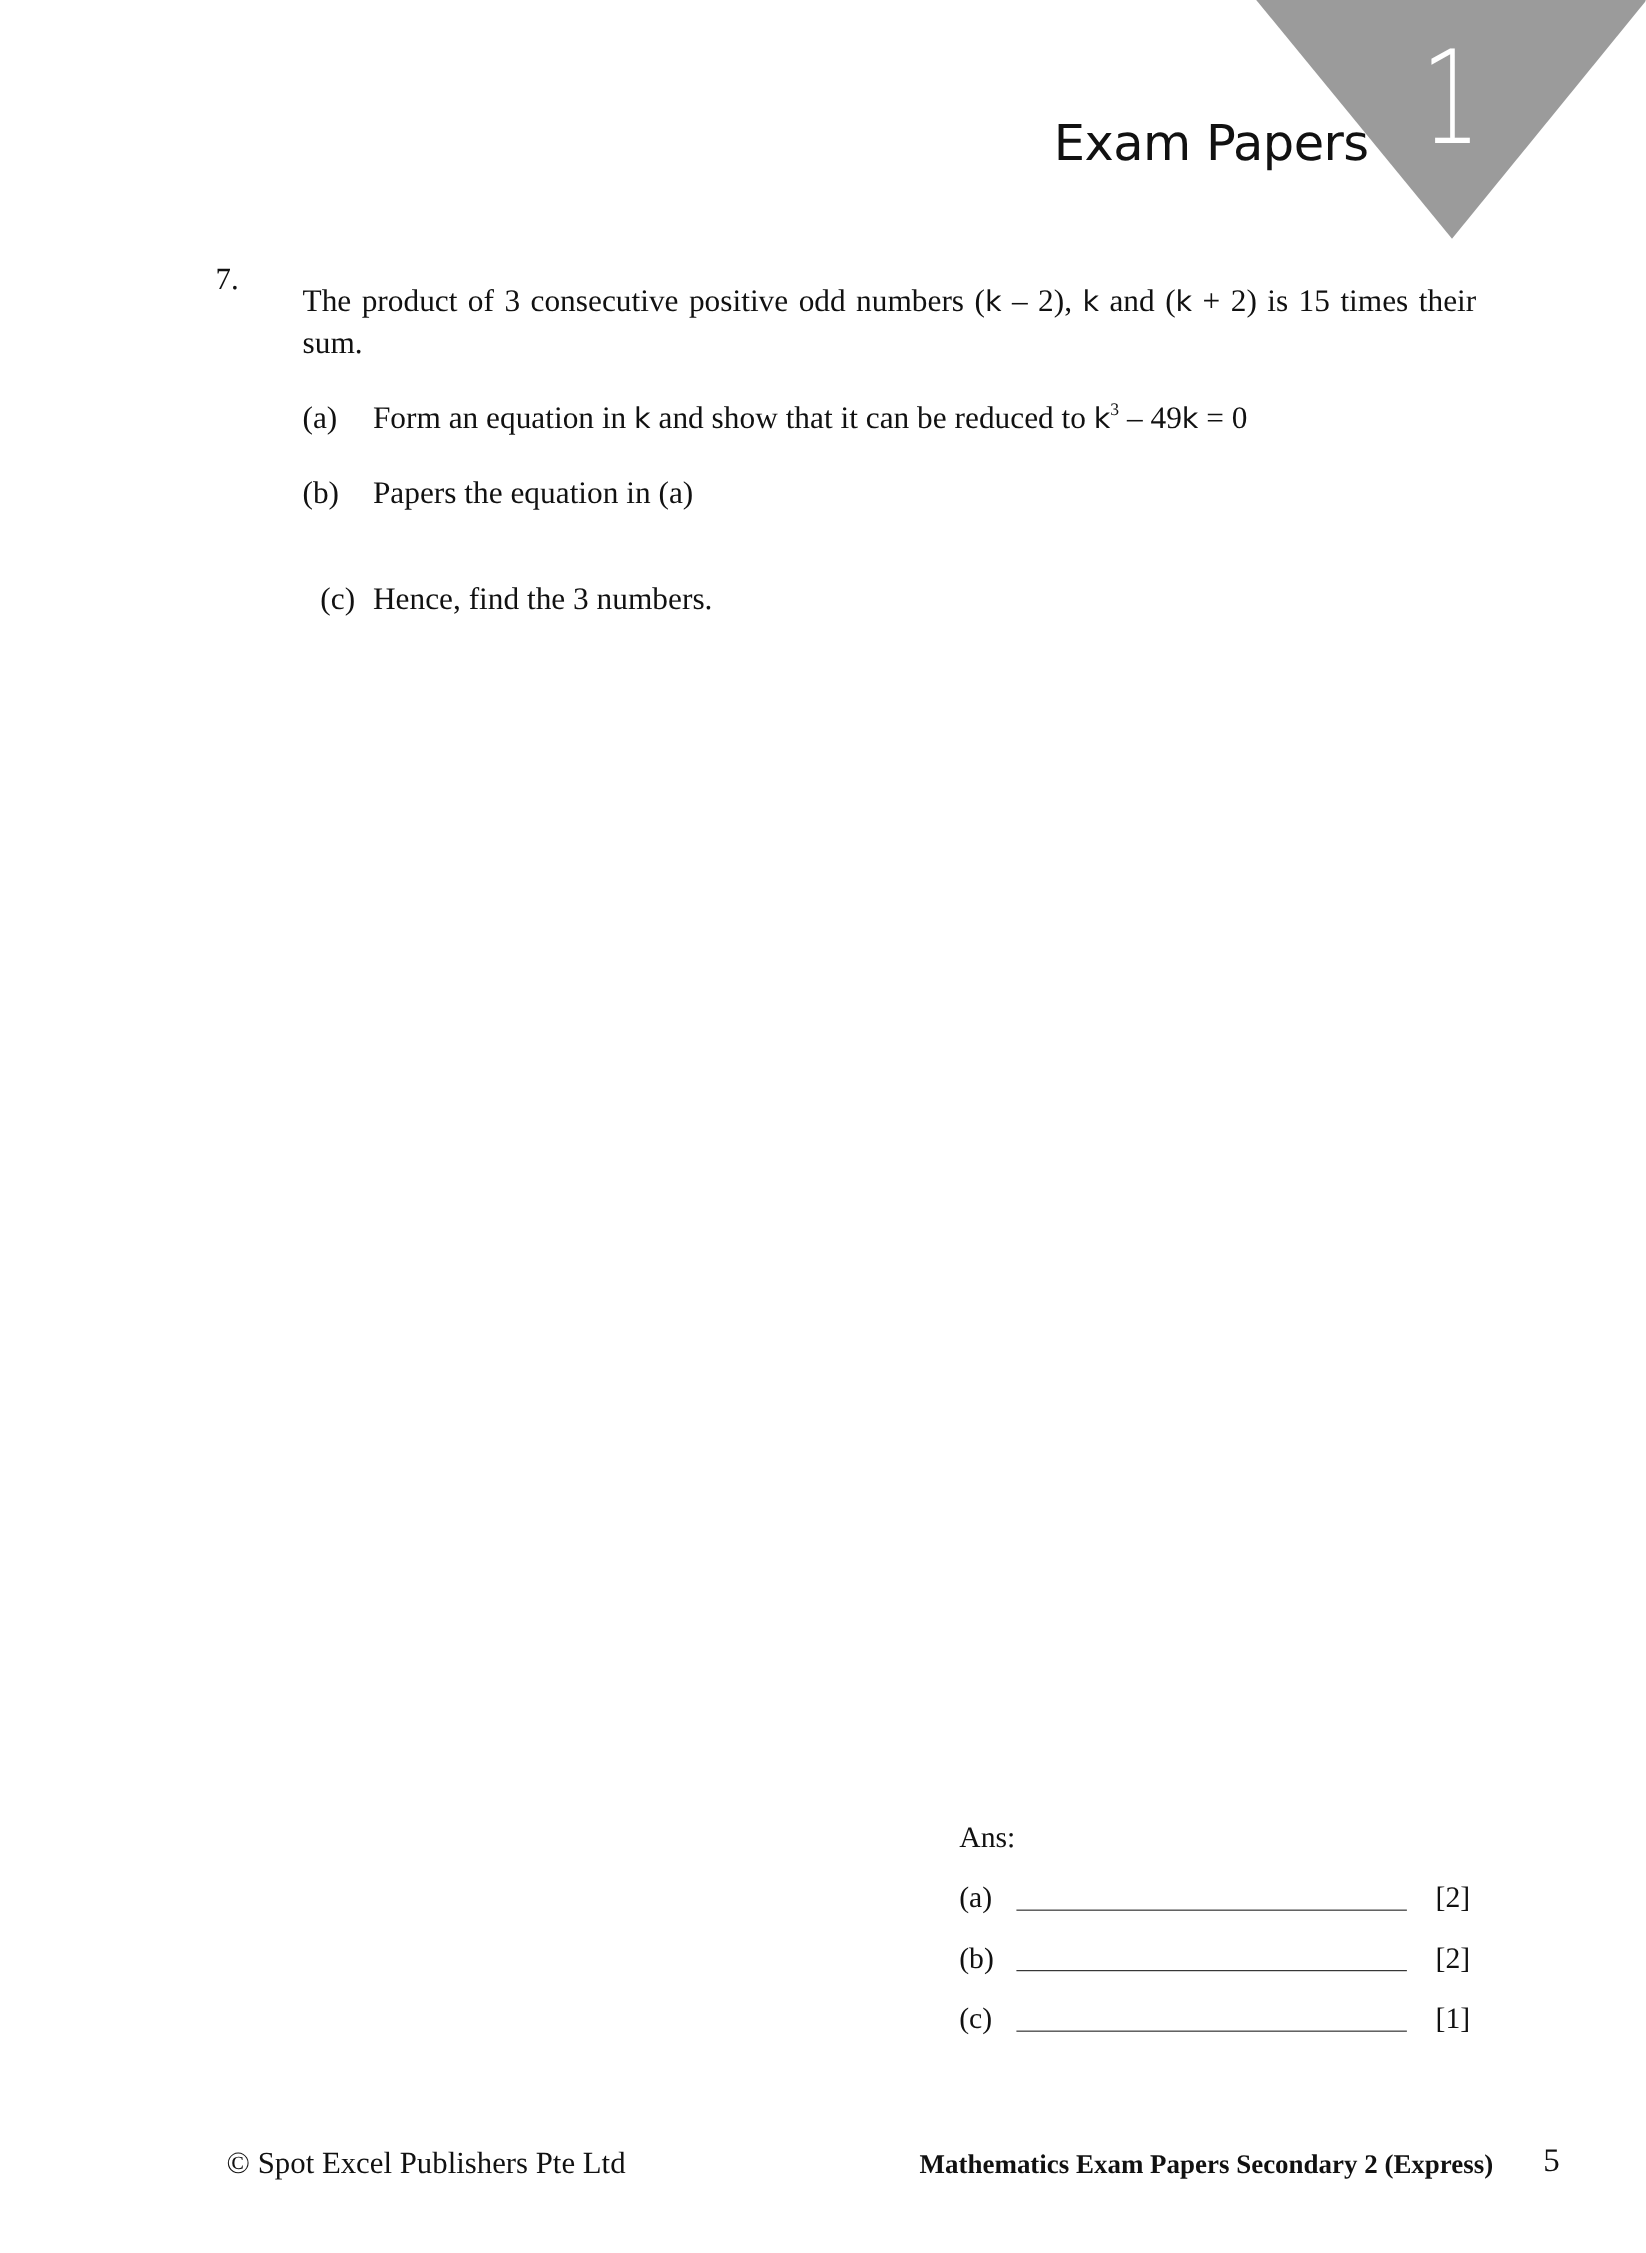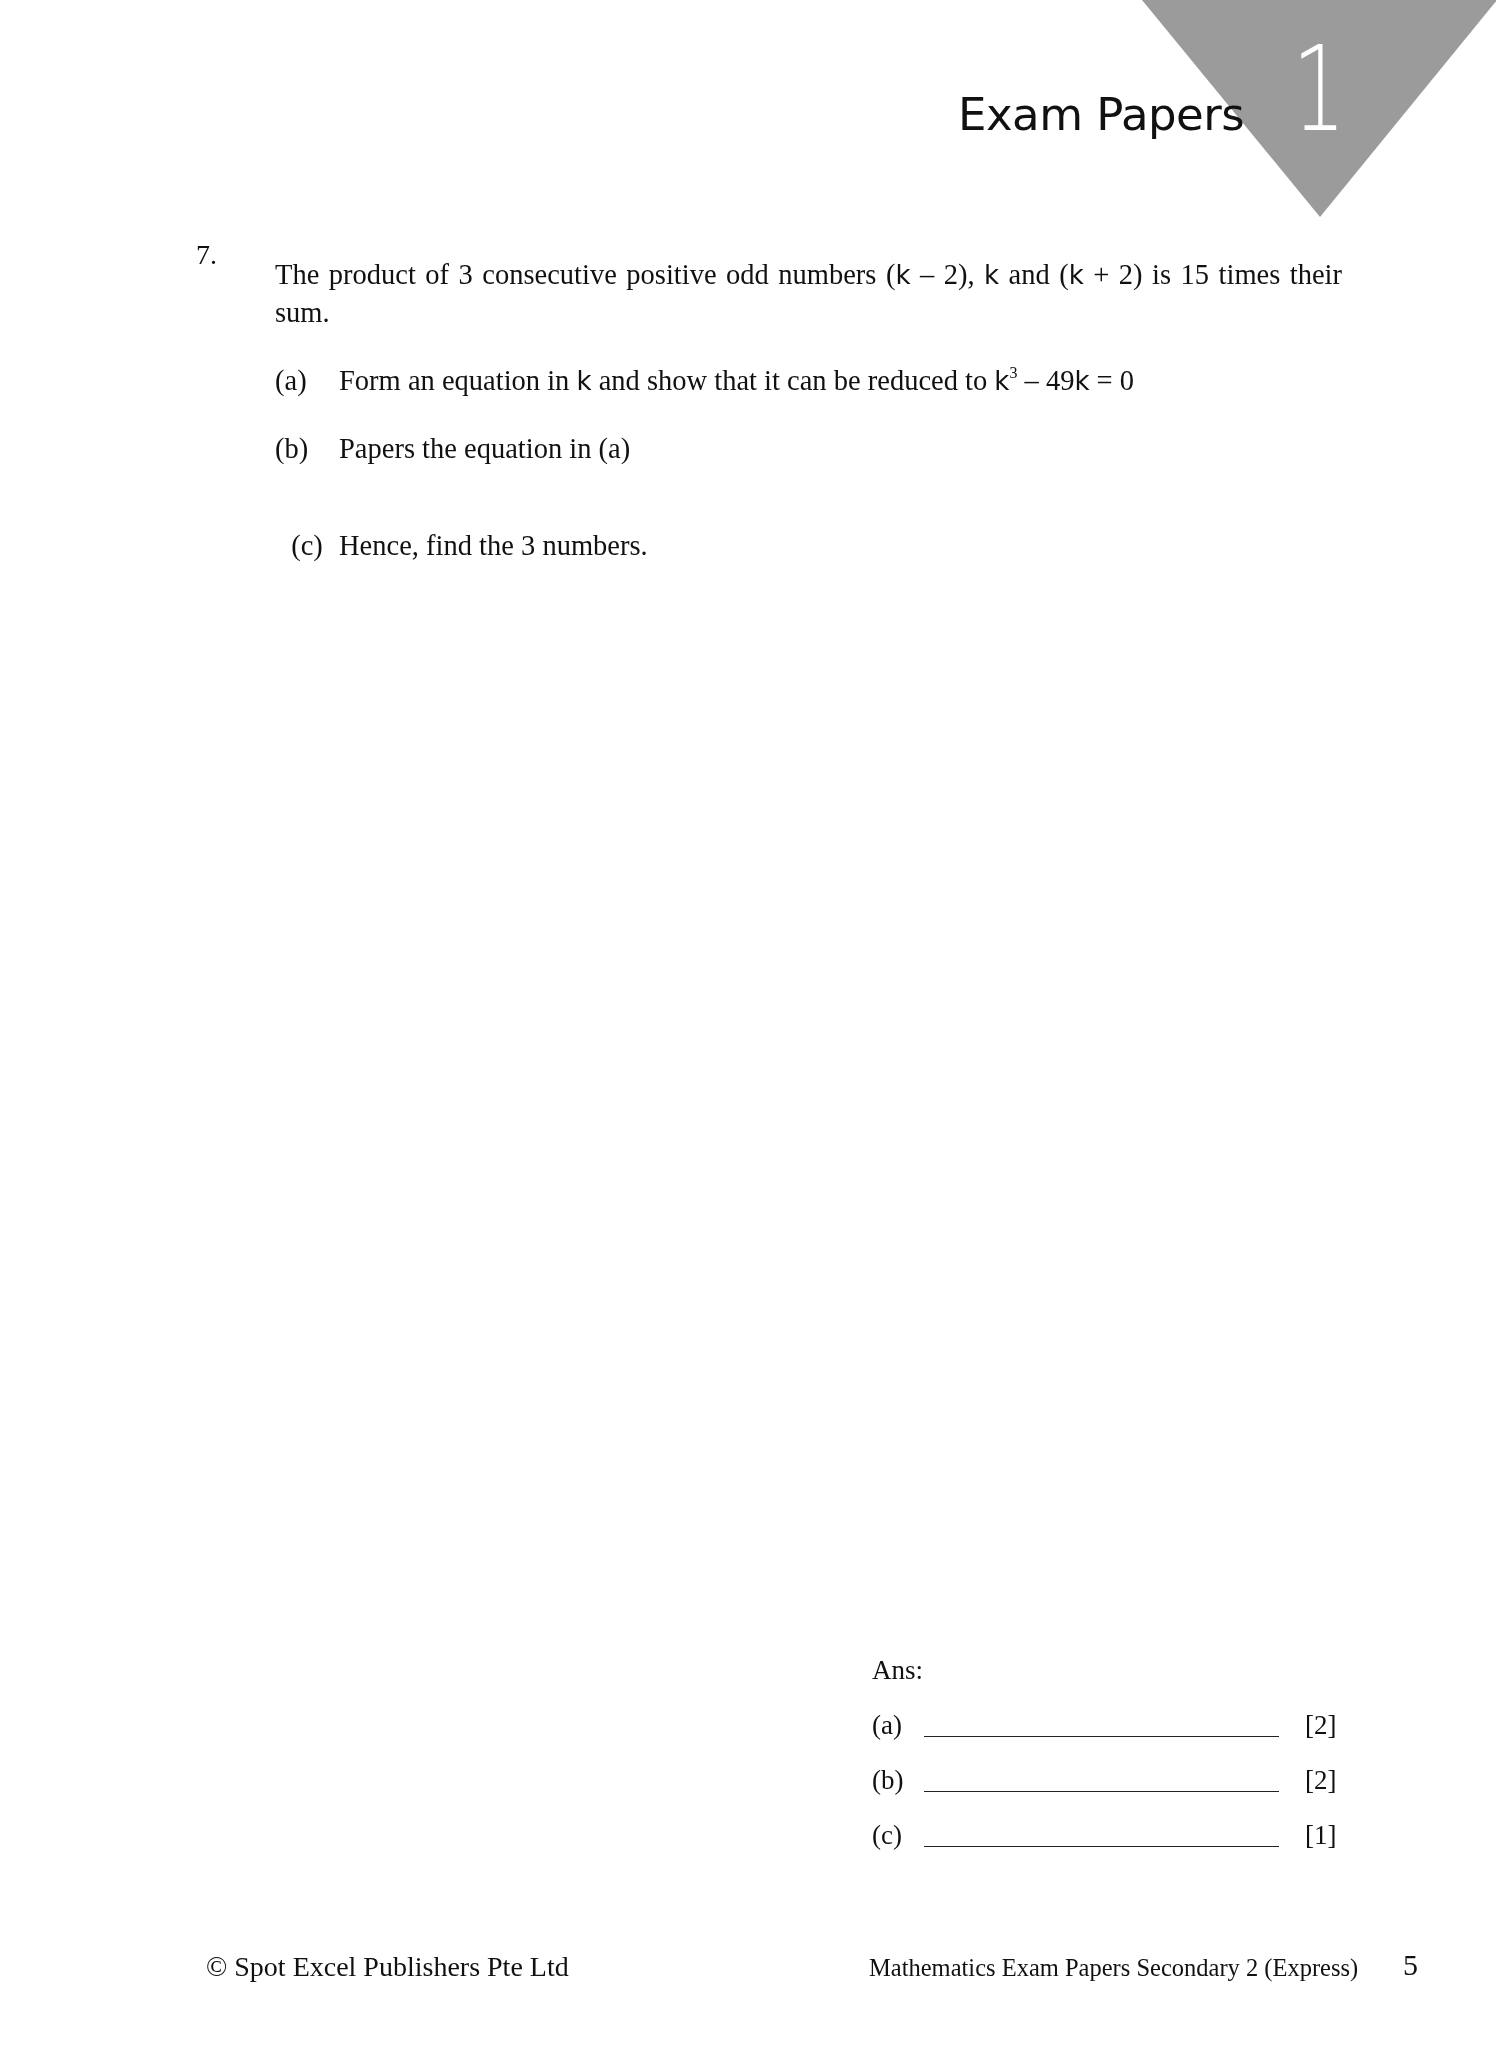"Exam Papers" .header-title { top: 92px -> 107px }
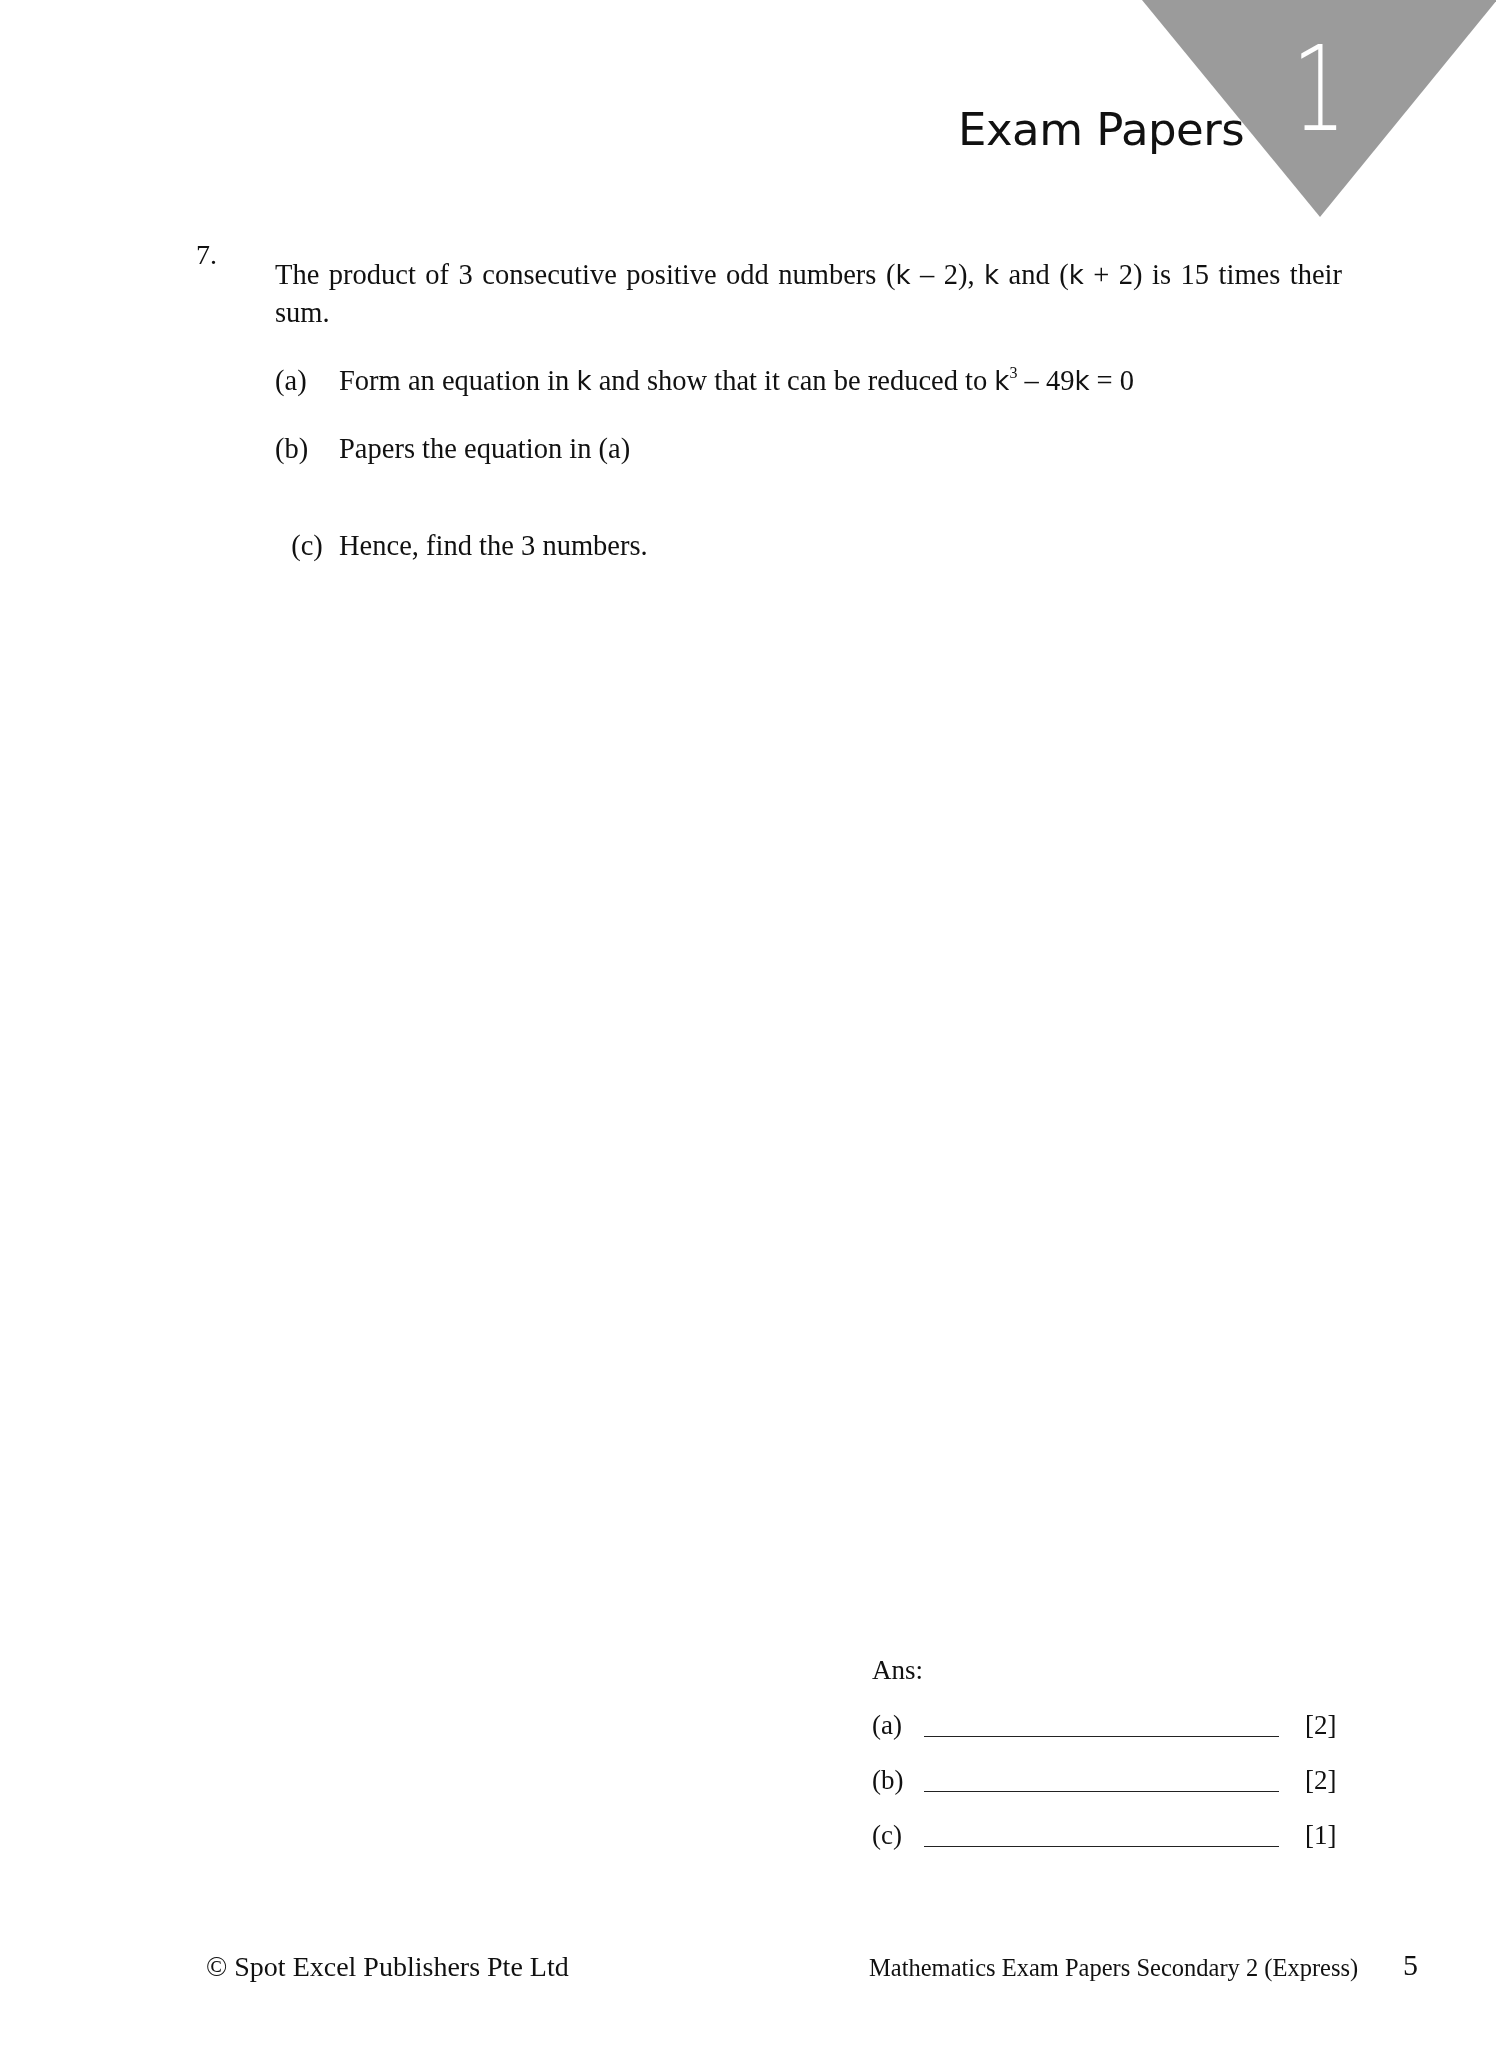"Mathematics Exam Papers Secondary 2" .footer-right { font-weight: none -> bold; left: 869px -> 836px }
